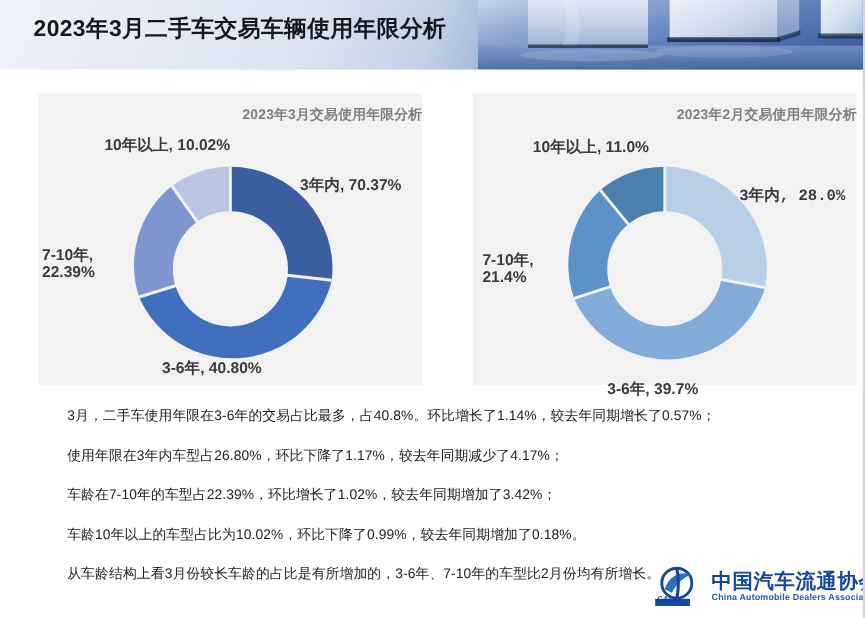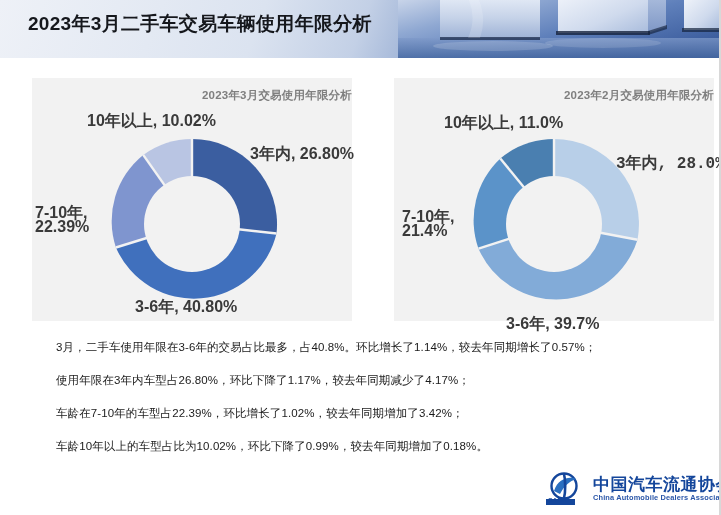"10年以上, 10.02%" .slice-label { font-size: 16px -> 13px }
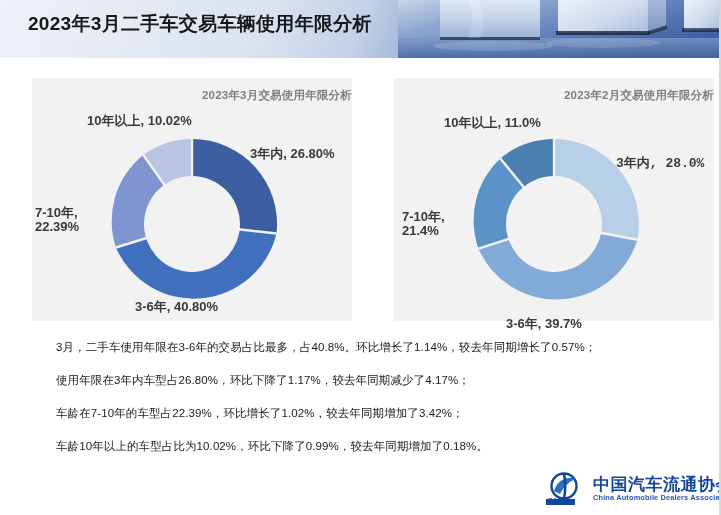"3年内, 26.80%" div.slice-label { text: 26.80% -> 70.37% }
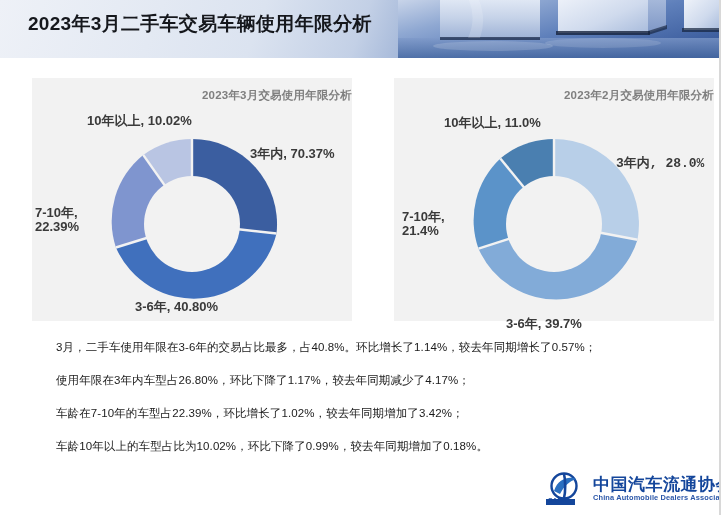"从车龄结构上看3月份较长车龄的占比是有所增加的，3-6年、7-10年的车型比2月" div.para { html: none -> <div>从车龄结构上看3月份较长车龄的占比是有所增加的，3-6年、7-10年的车型比2月份均有所增长。</div> }
